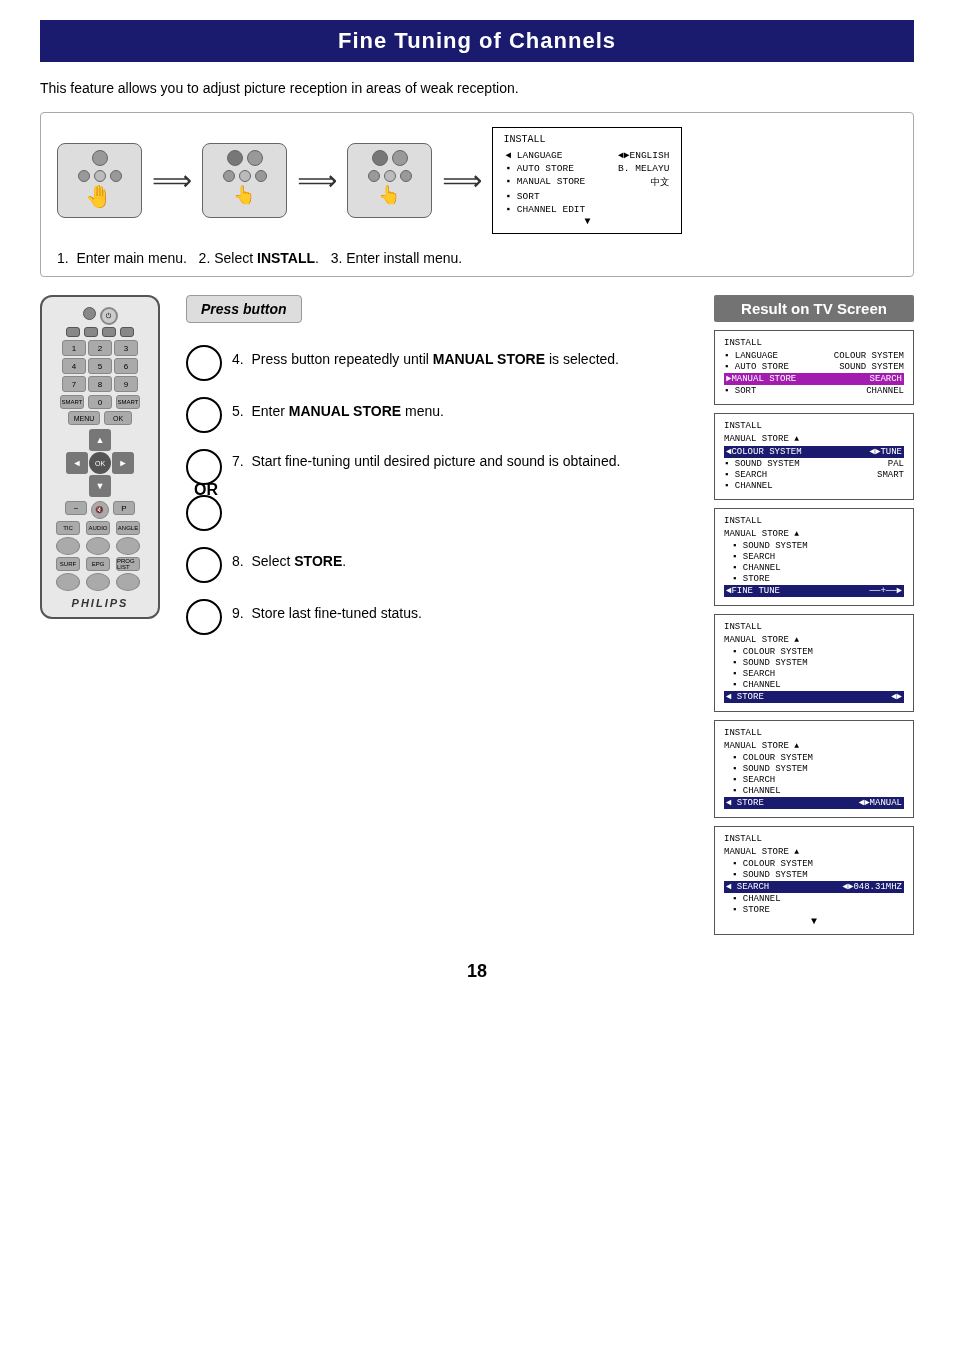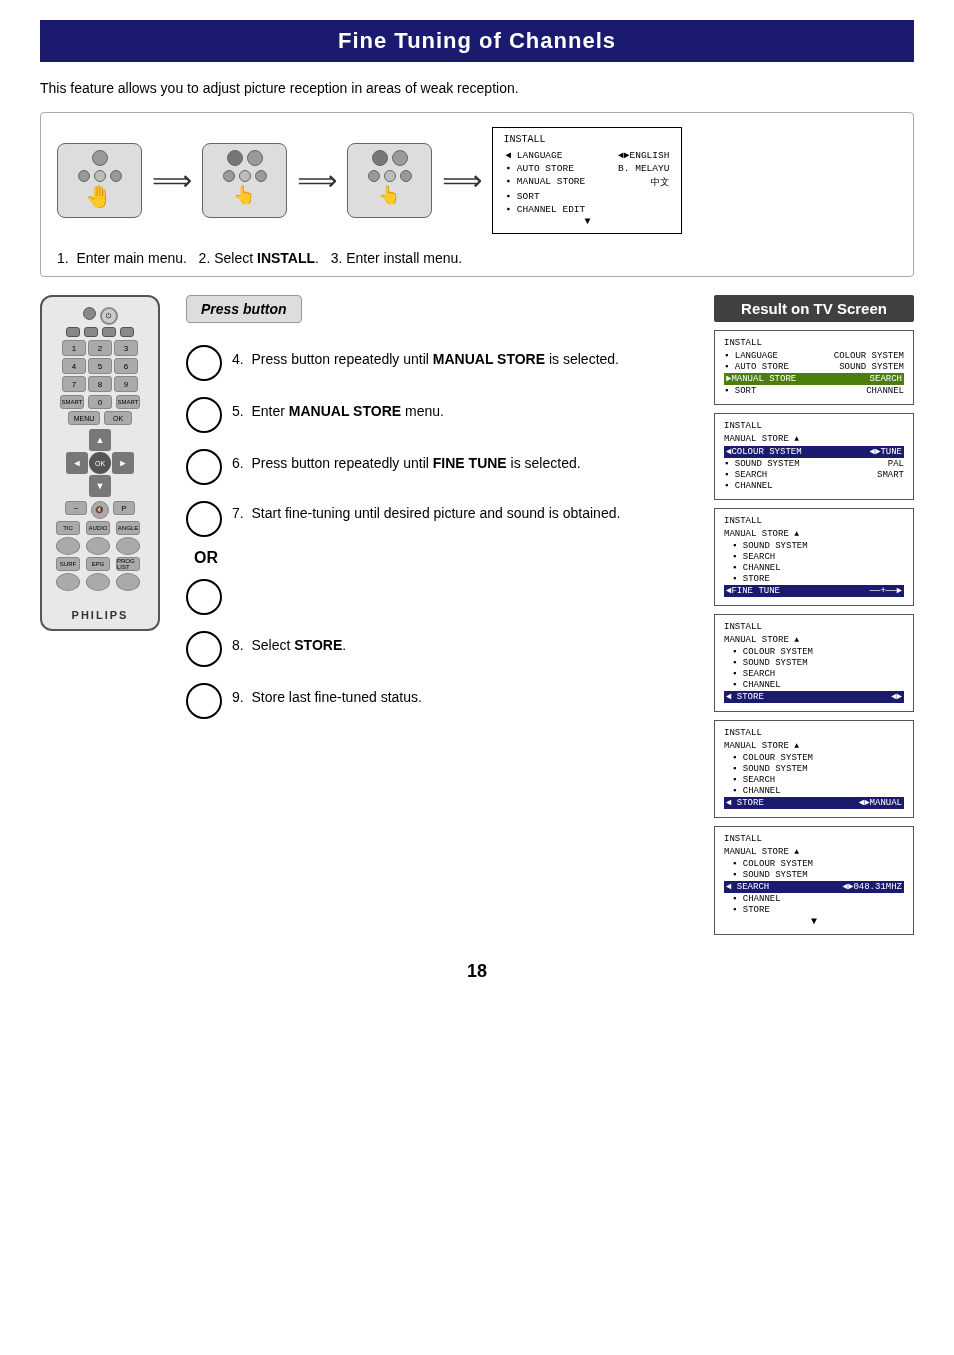"Result on TV Screen" .result-title { background: #404040 -> #737373 }
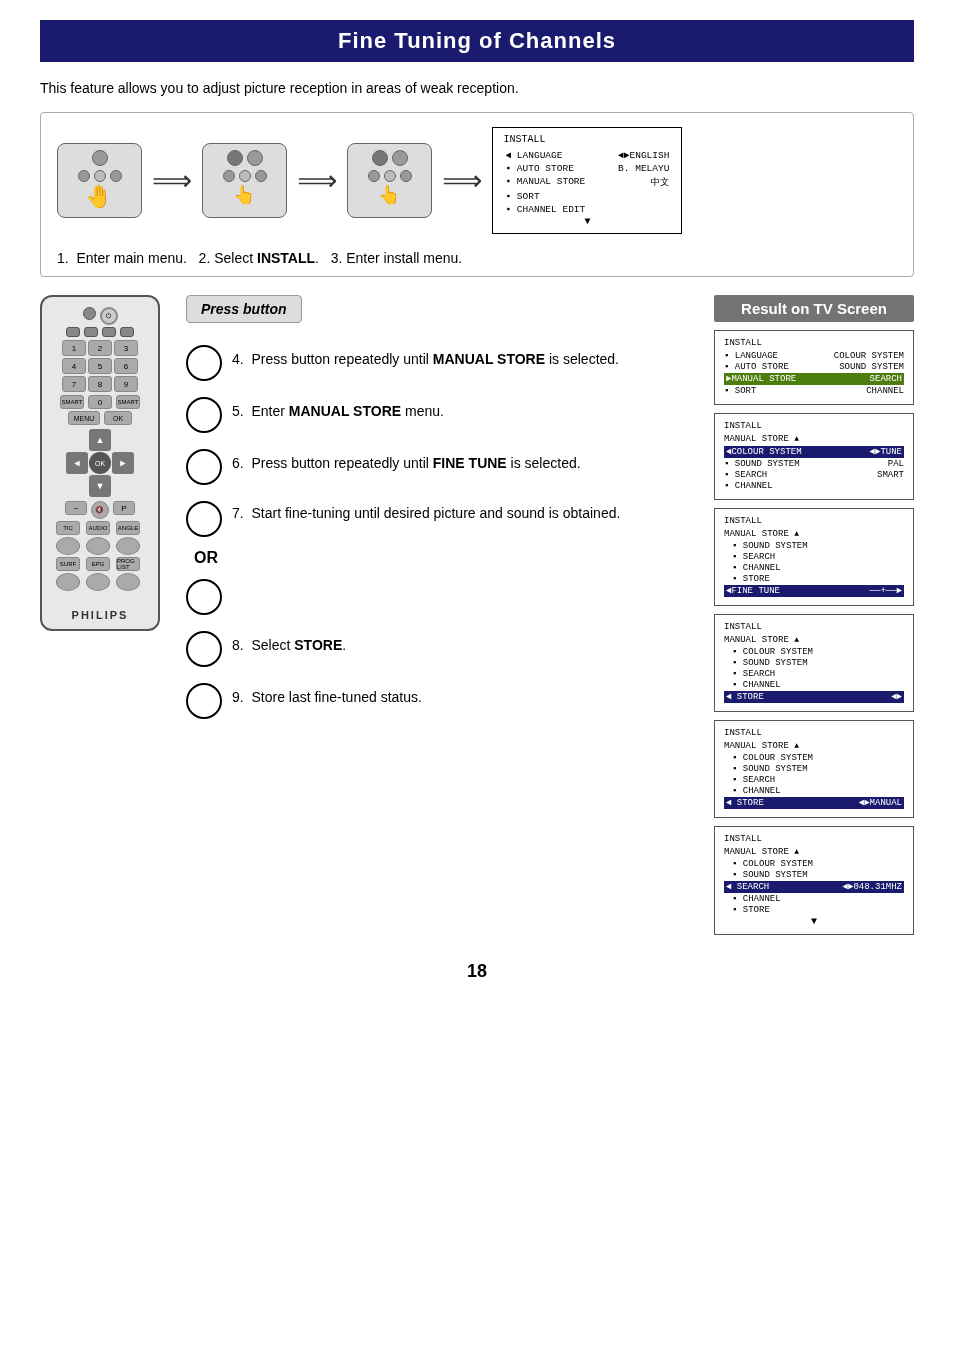"►MANUAL STORE" div { background: #4d7c0f -> #a21caf }
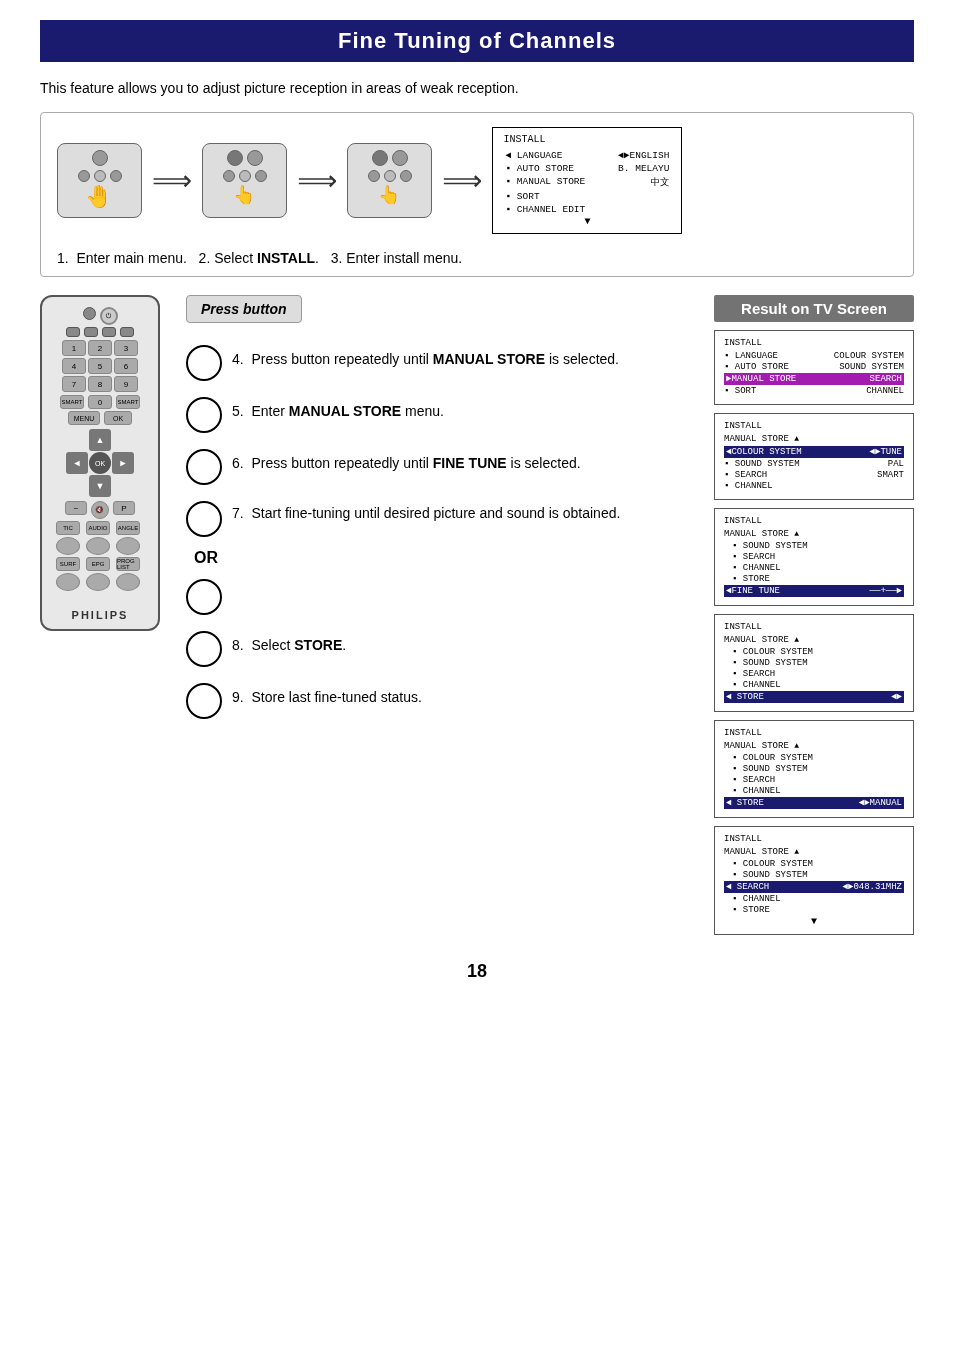"6. Press button repeatedly until" div.step-row { html: <div> <div></div> <div> 6.&nbsp; Press button repeatedly until <strong>FINE TUNE</strong> is selected. </div> </div> -> none }
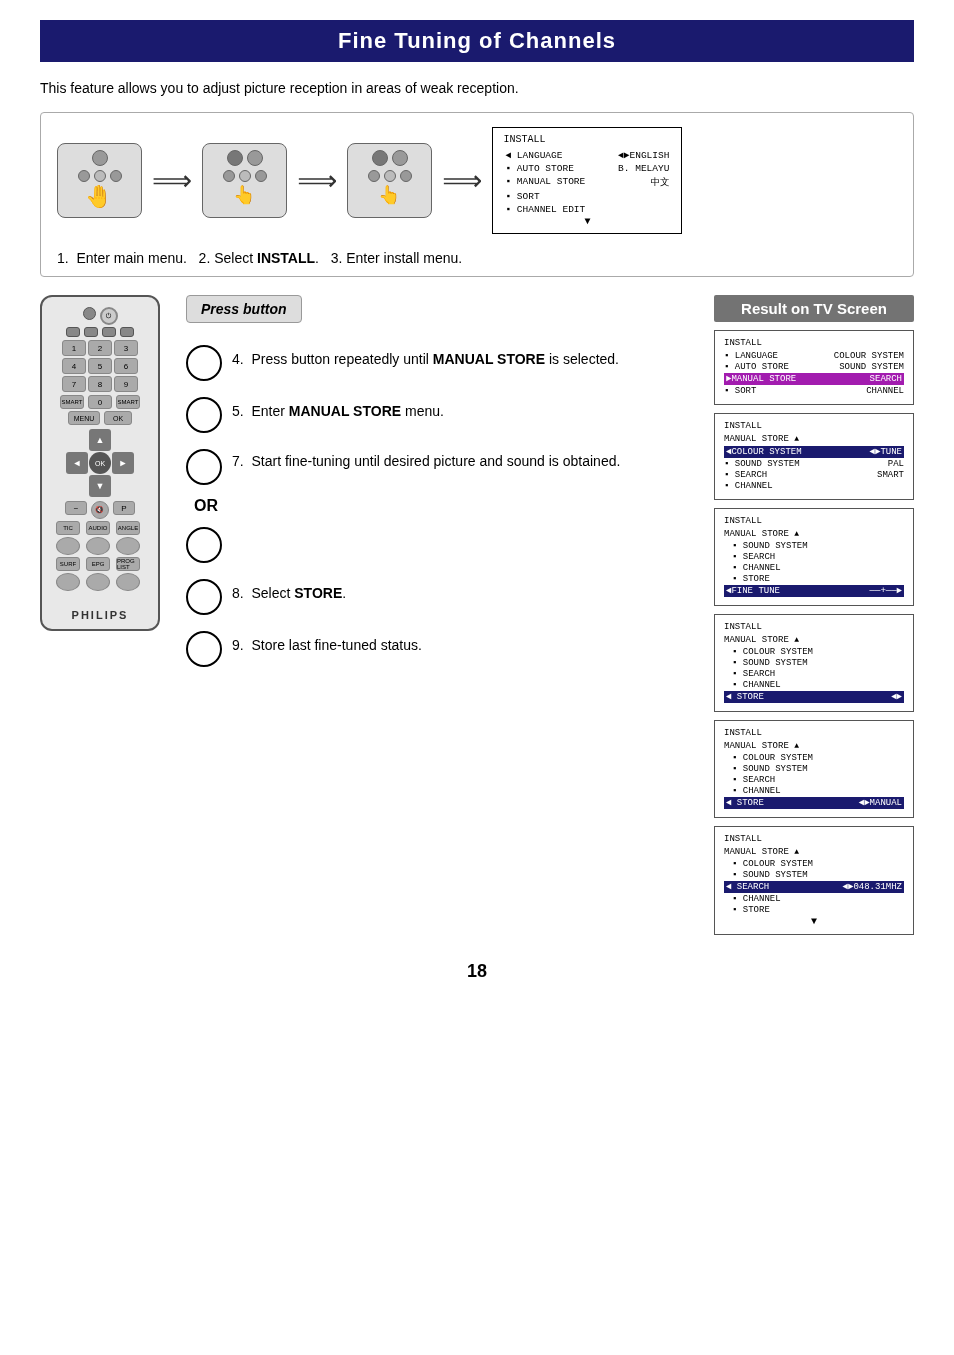"OR" div { gap: 20px -> 4px }
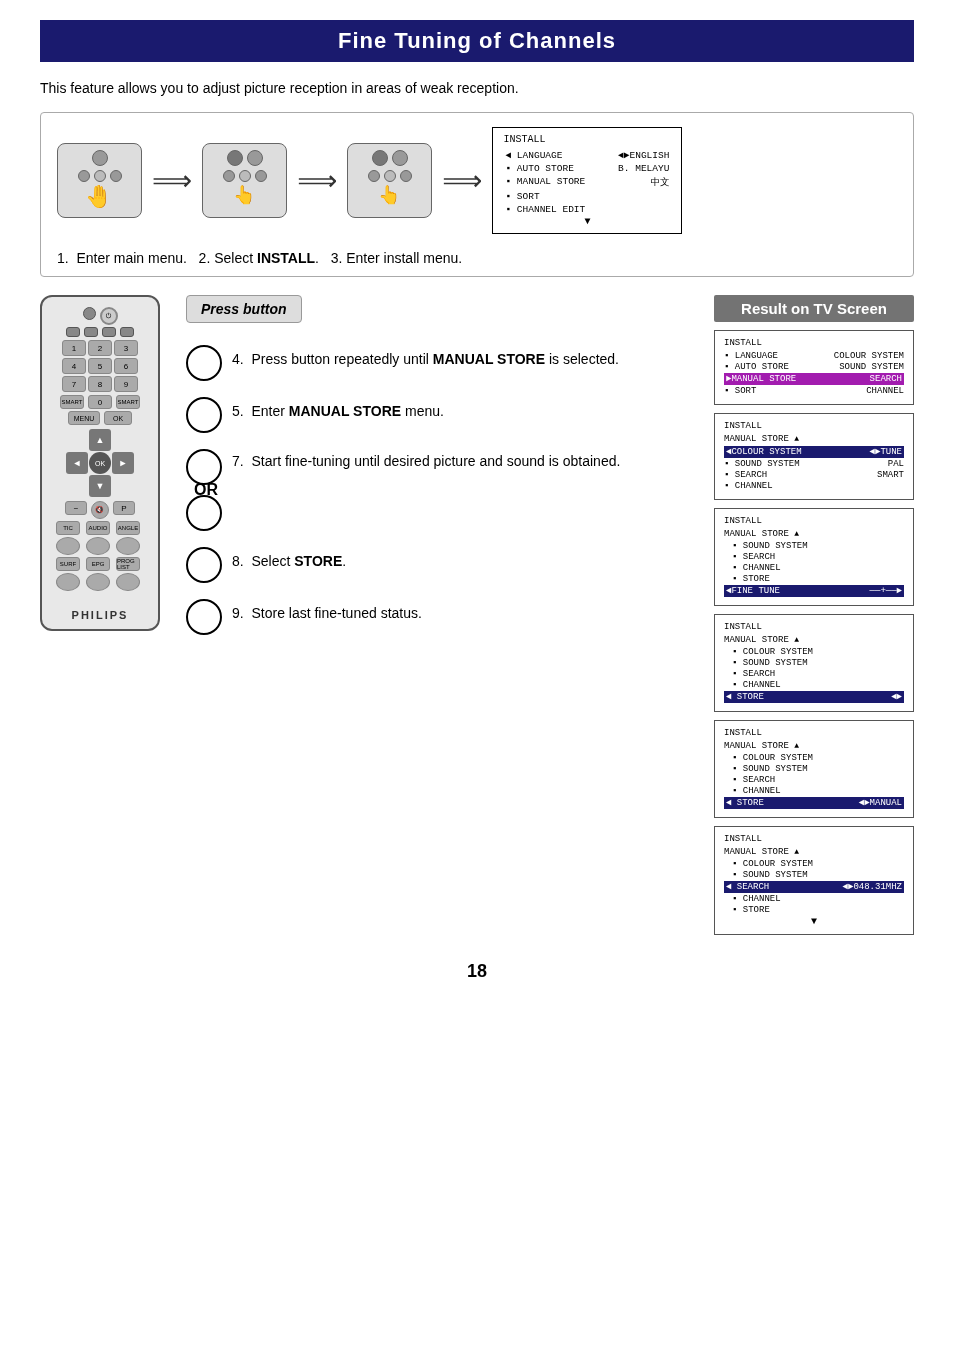"PHILIPS" .remote-brand { font-style: none -> italic; margin-top: 18px -> 6px }
